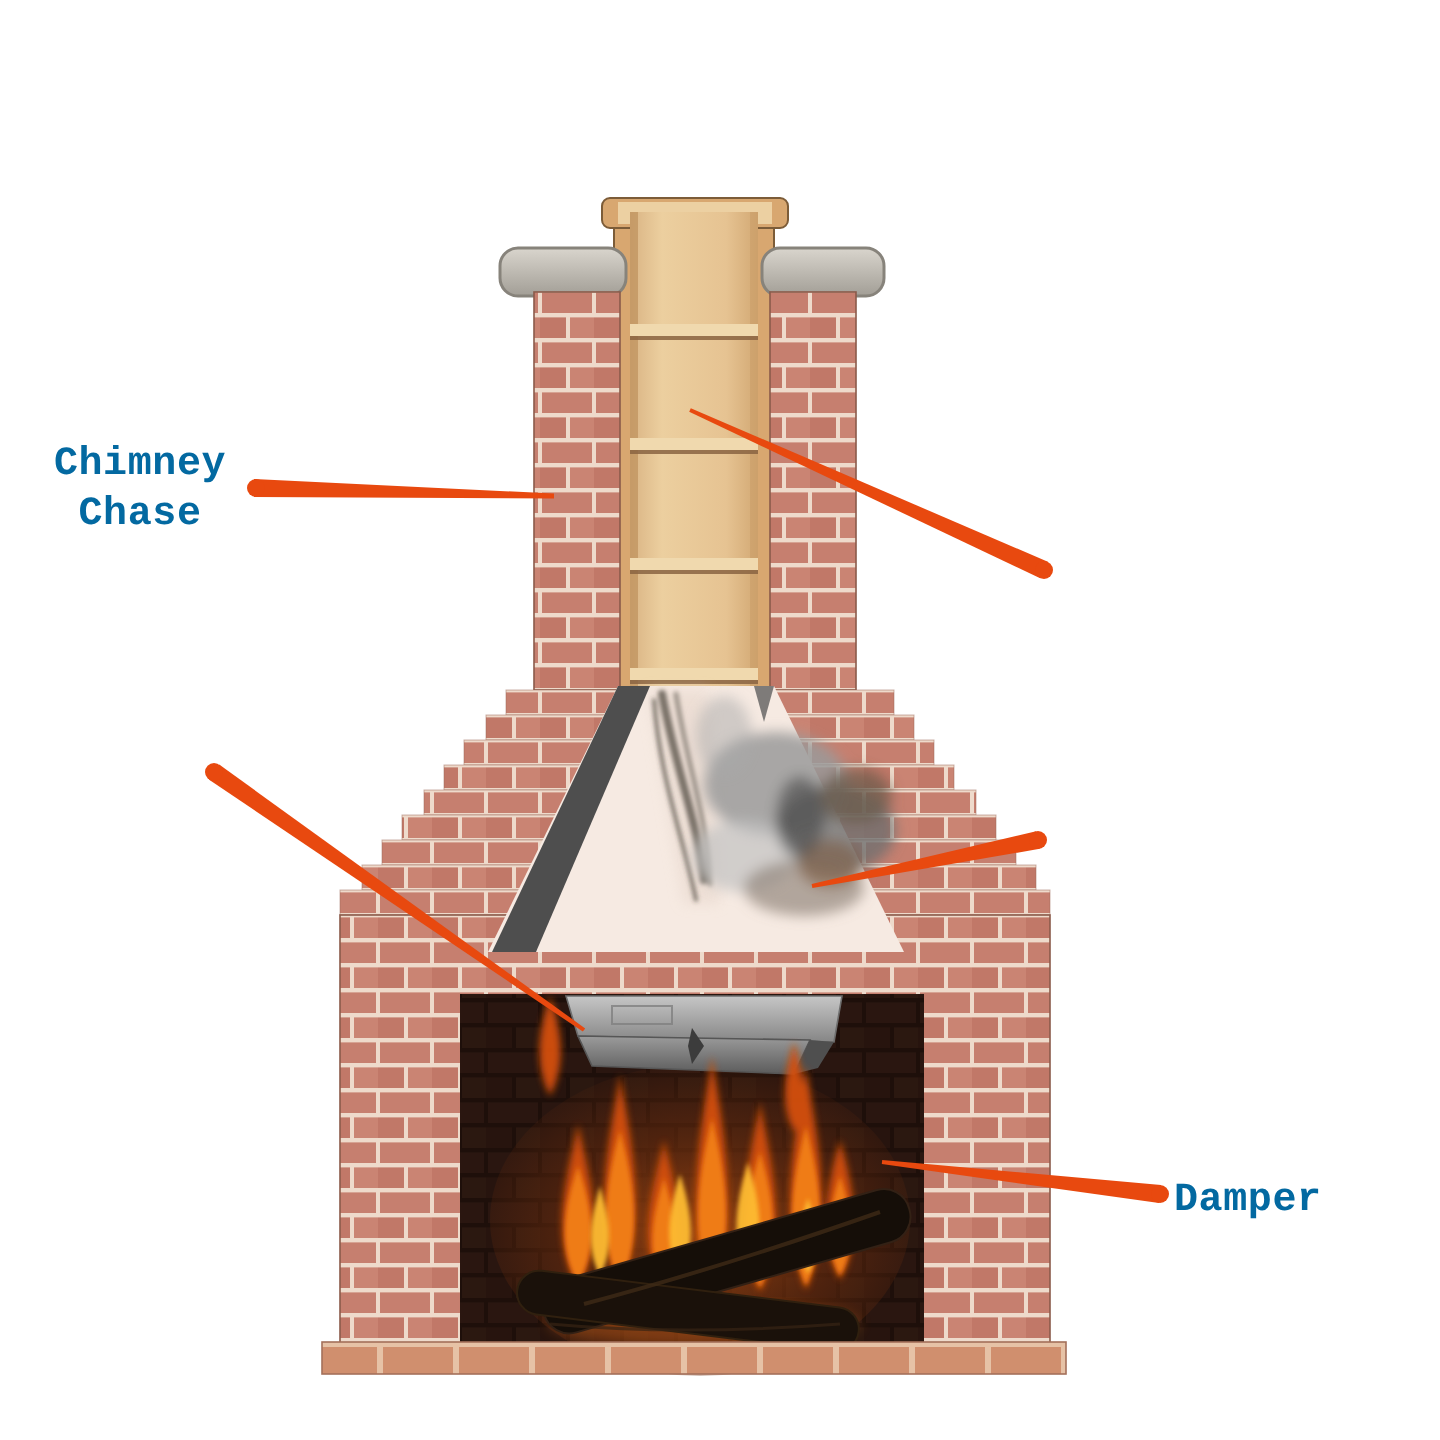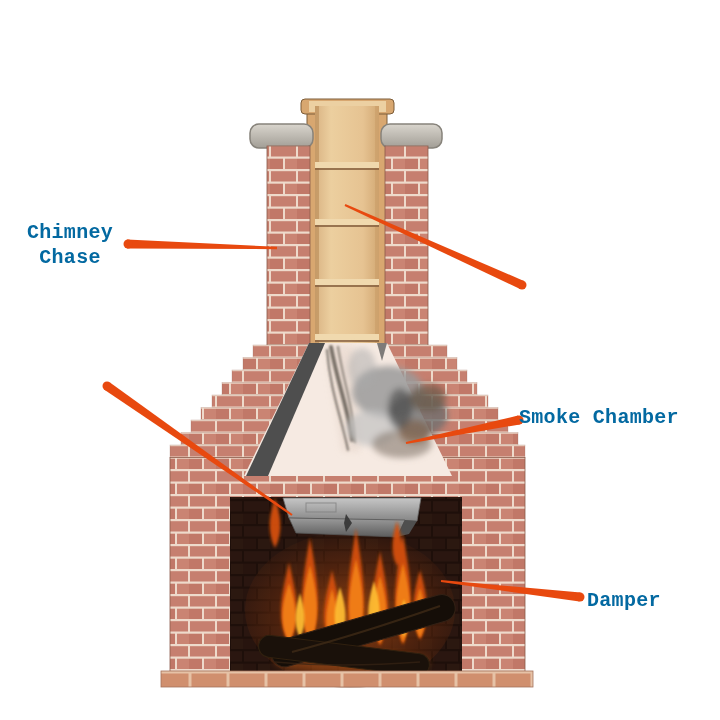"Smoke Chamber" div.diagram-label { html: <div>Smoke Chamber</div> -> none }
